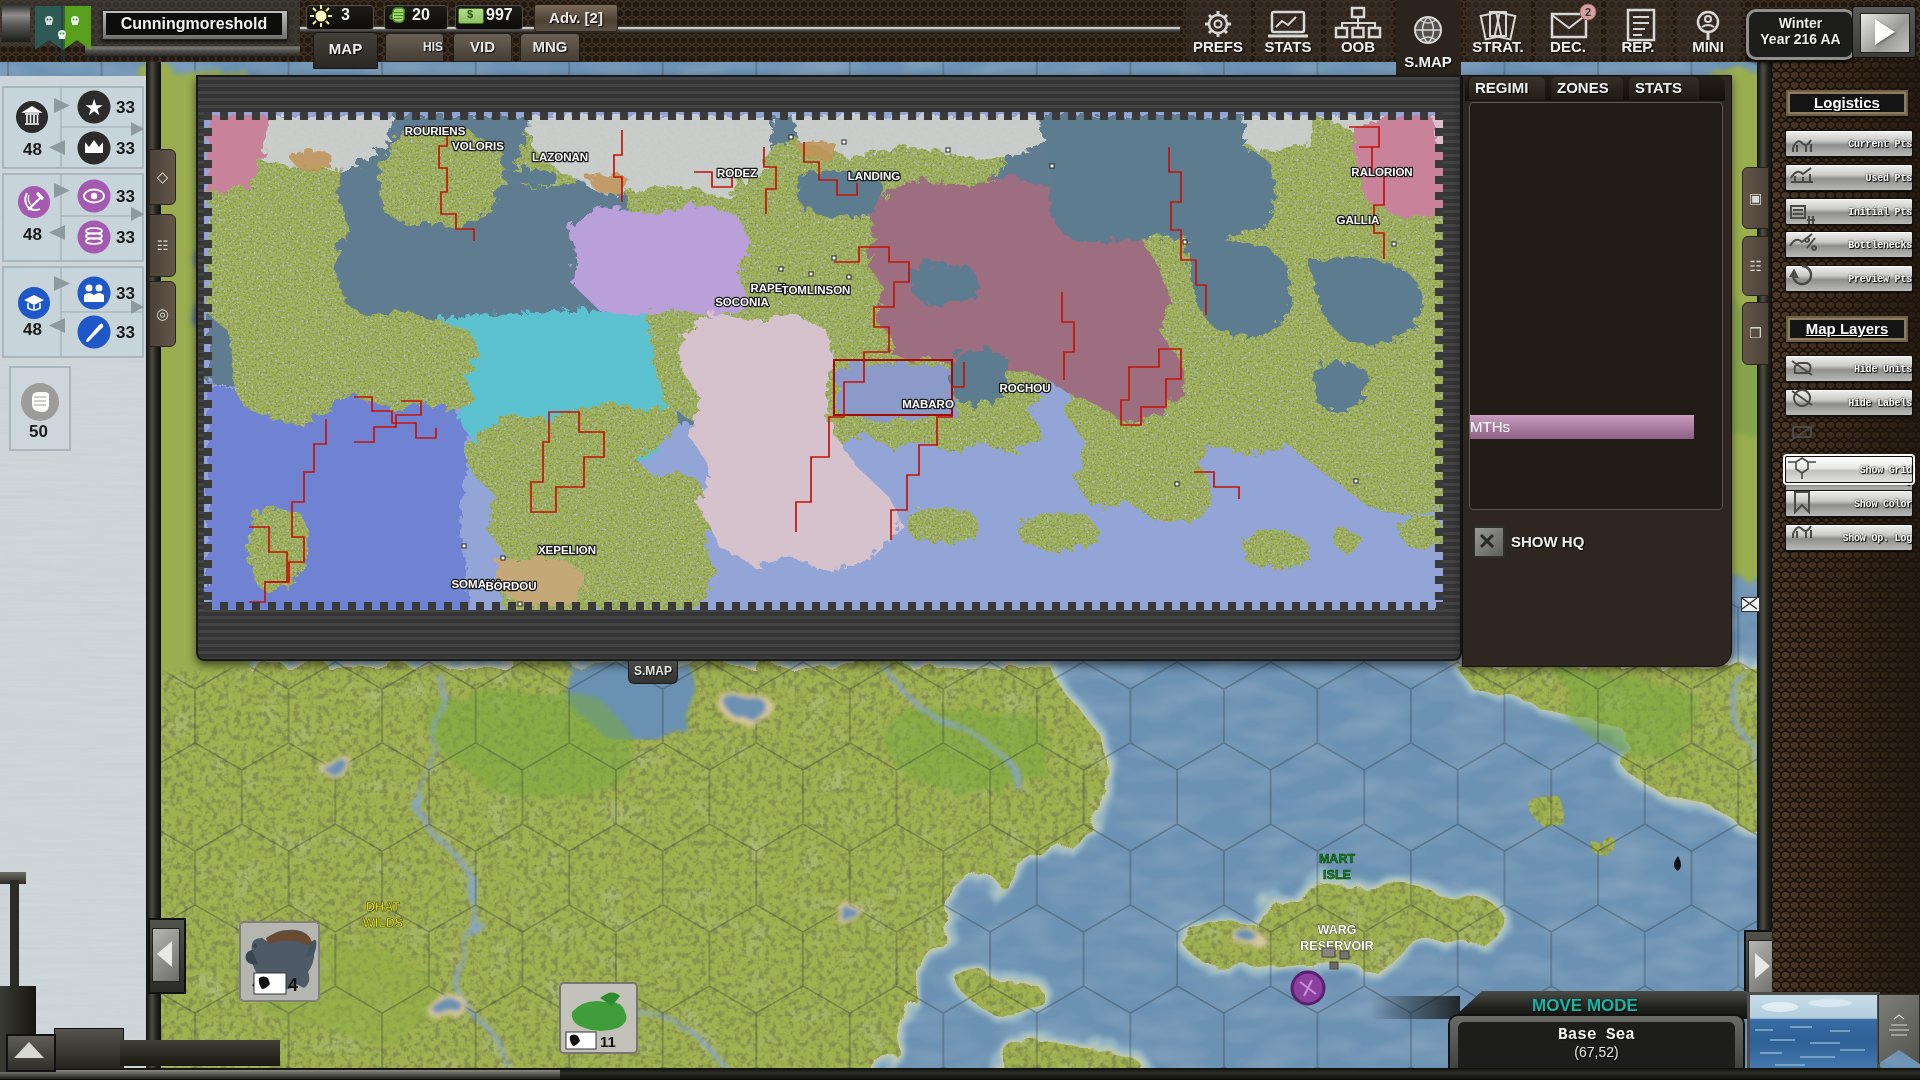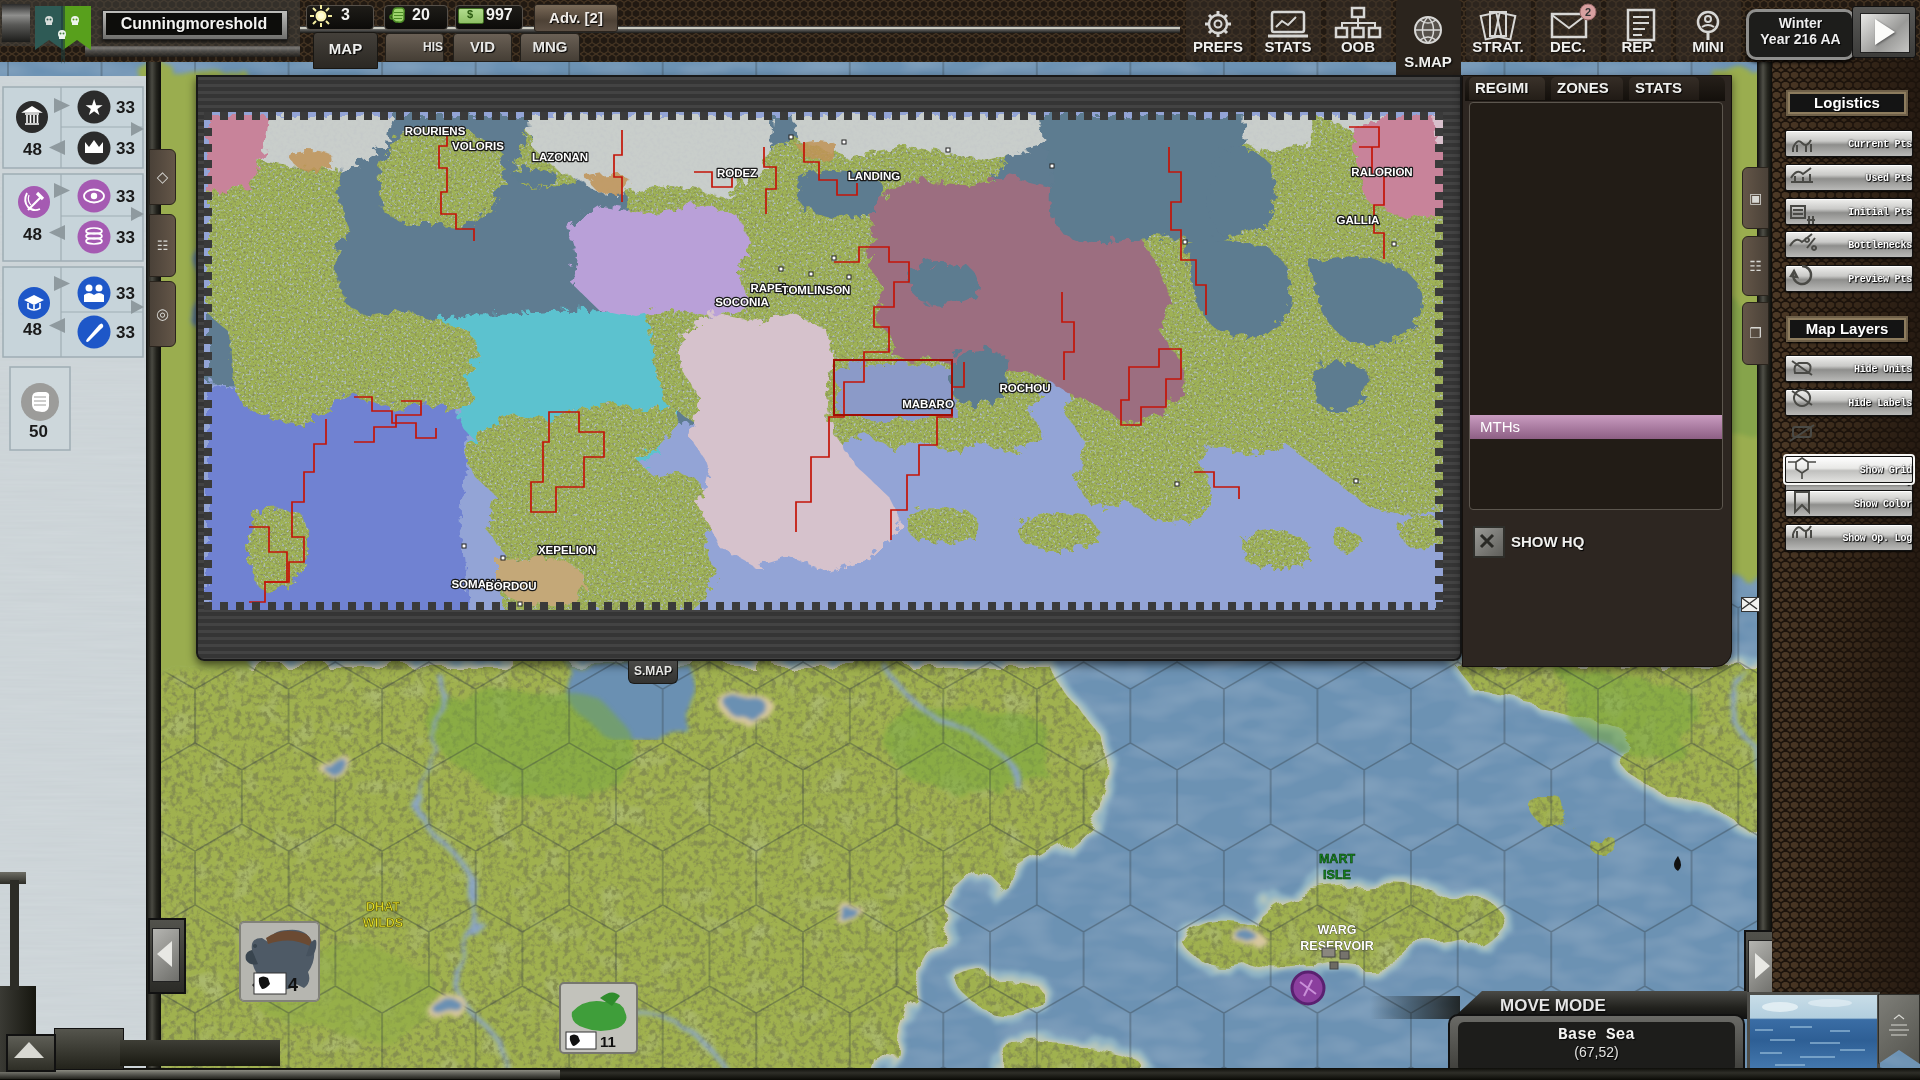"Logistics" .hdrbtn { text-decoration: none -> underline }
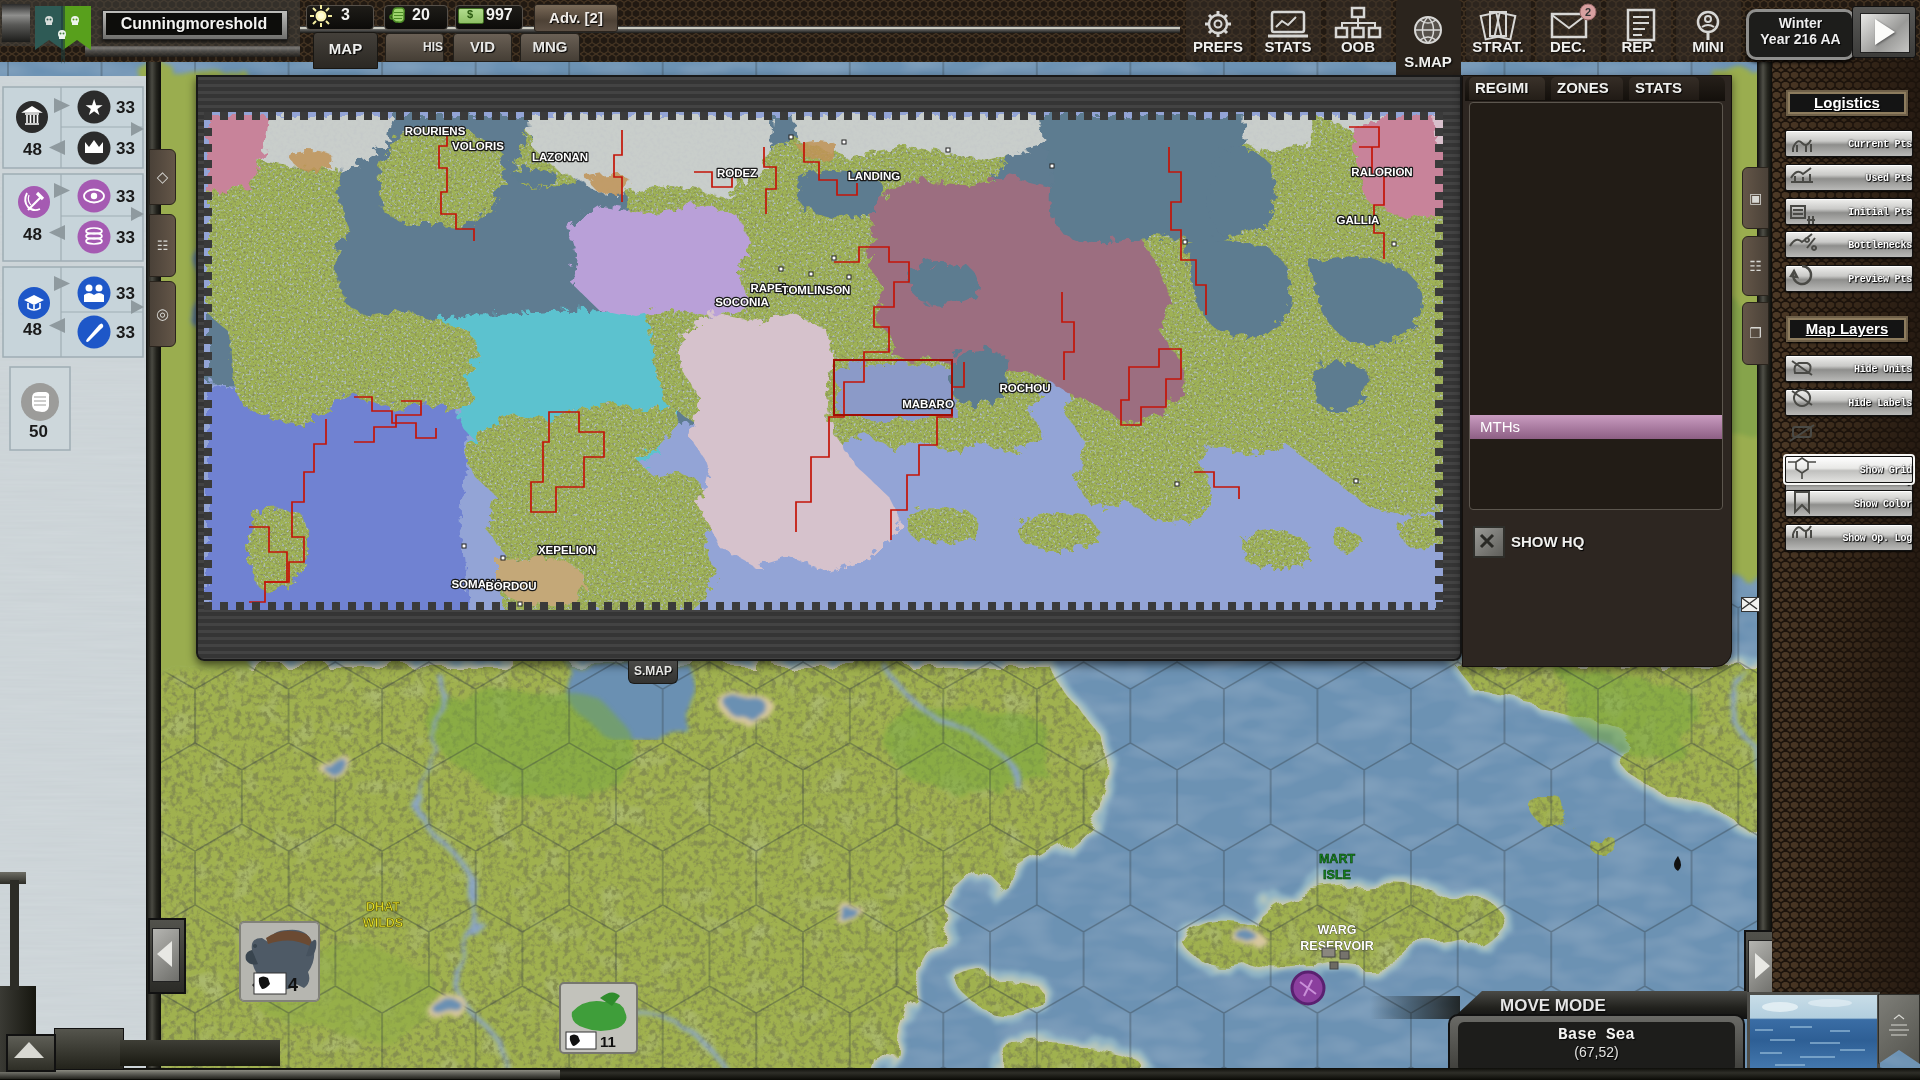"MTHs" div { padding-left: 10px -> none; width: 288px -> 224px }
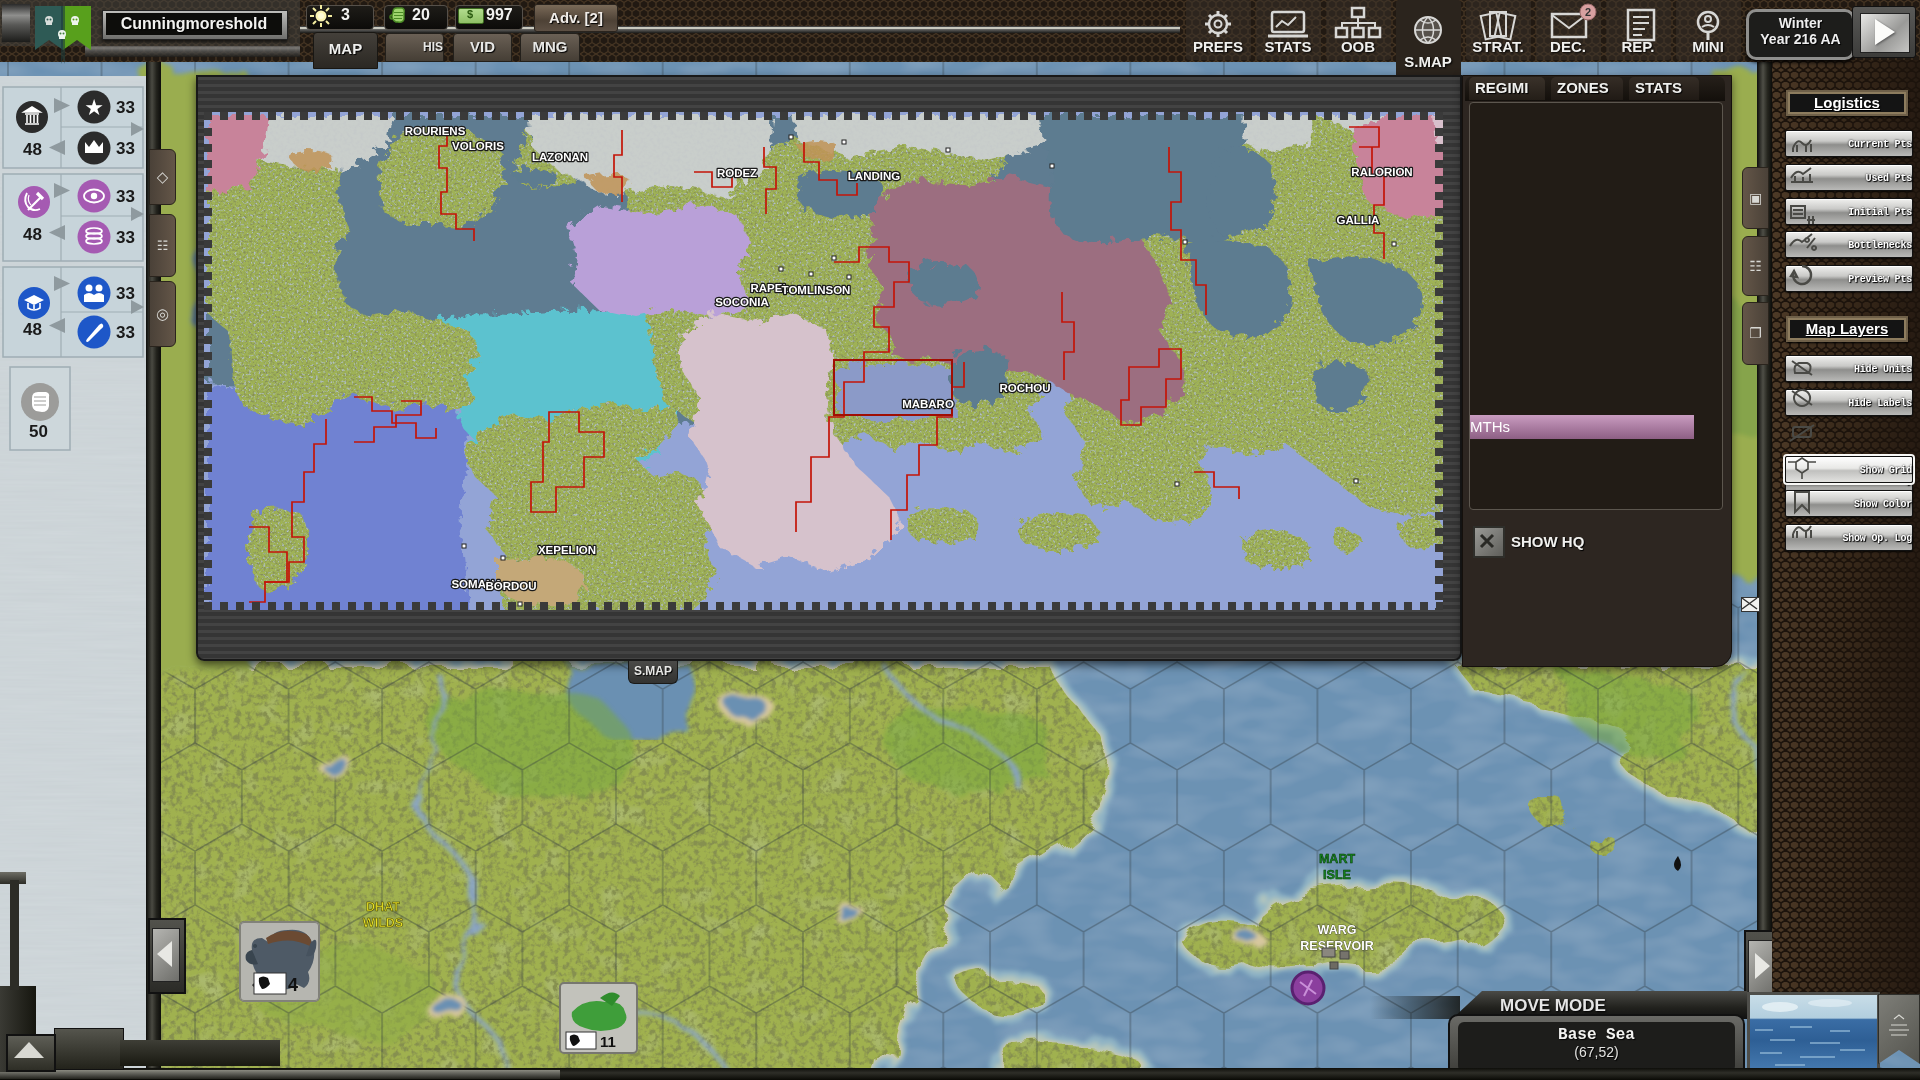"MOVE MODE" div.abs { color: #e5e5e5 -> #14b8a6; text-align: left -> center }
